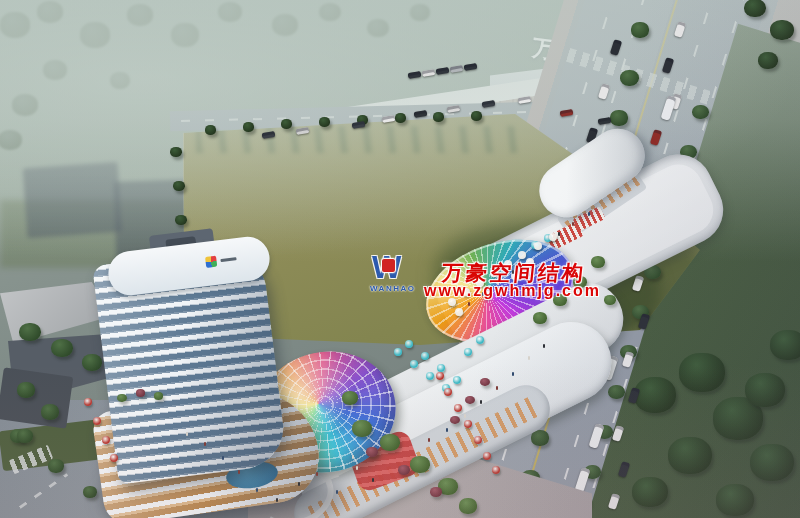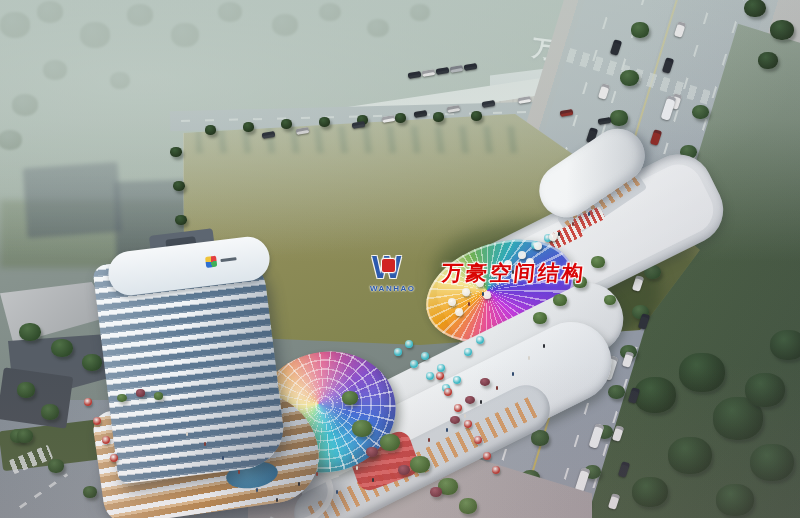"www.zgwhmjg.com" div.wm-line2 { html: none -> <div>www.zgwhmjg.com</div> }
